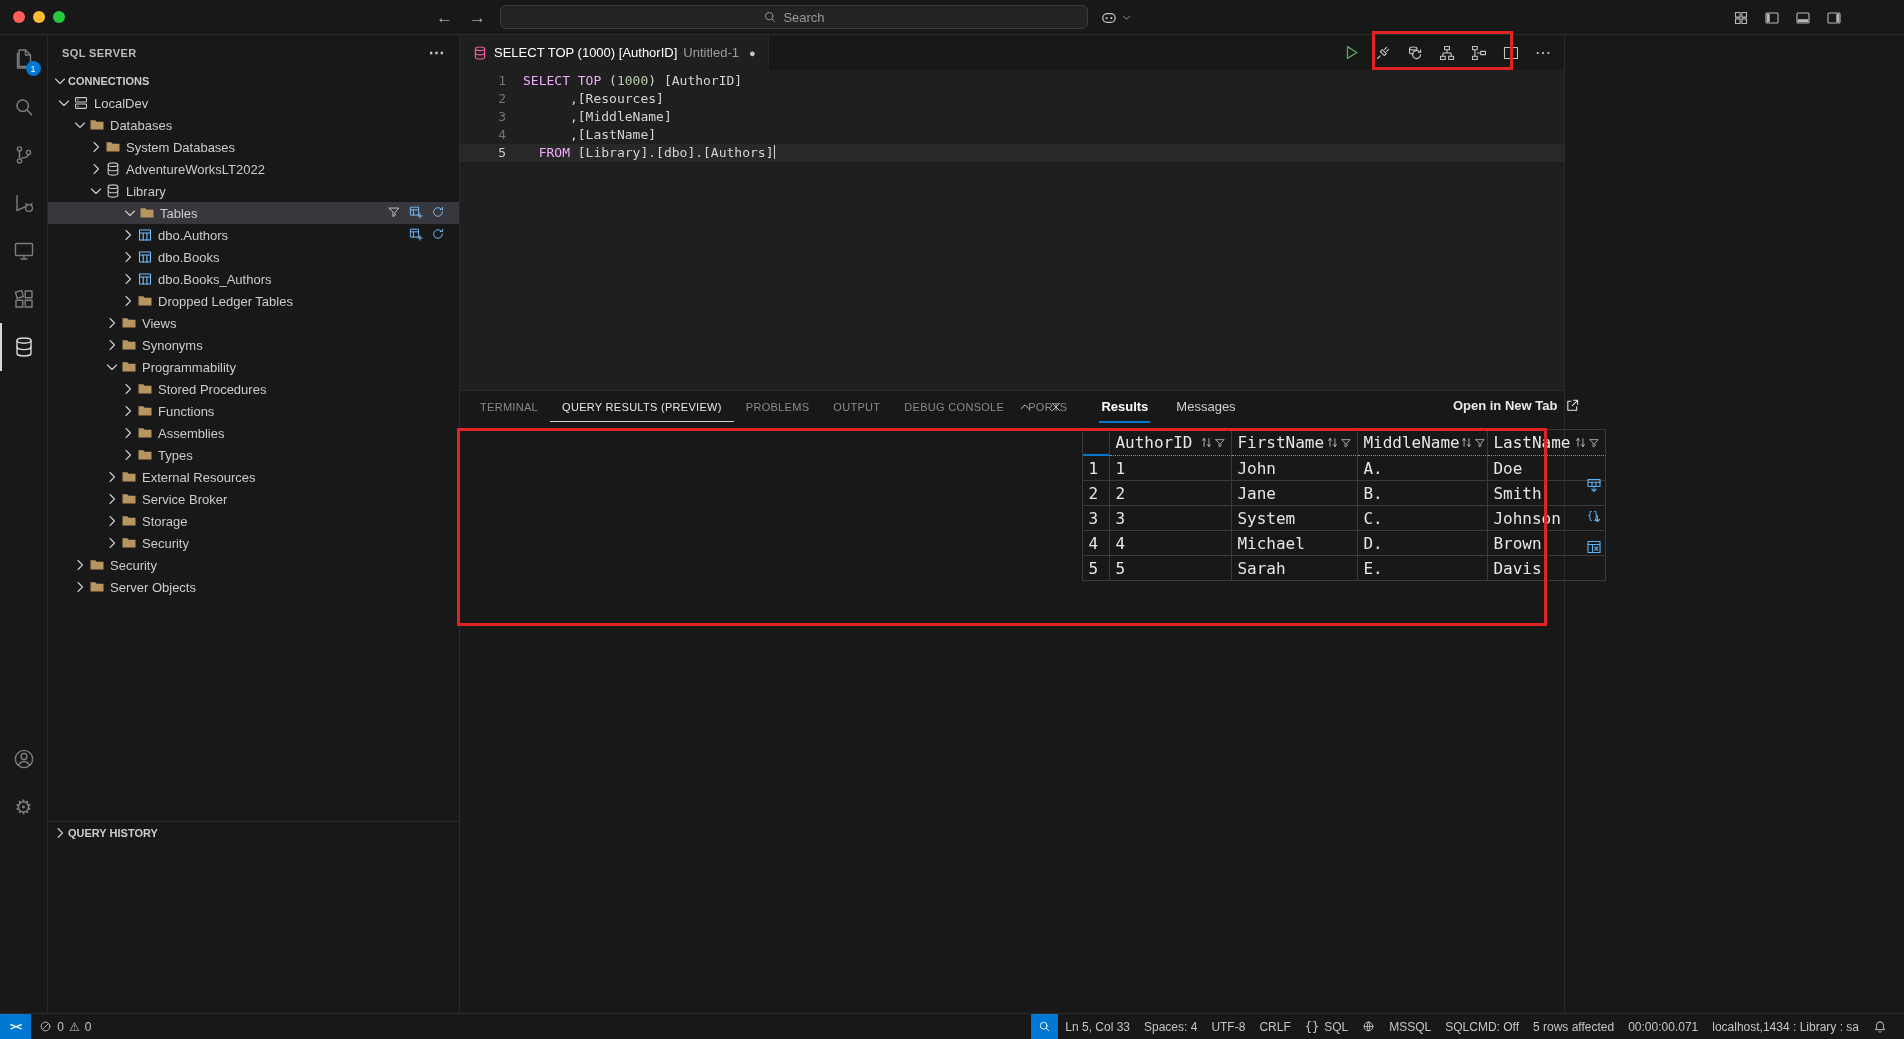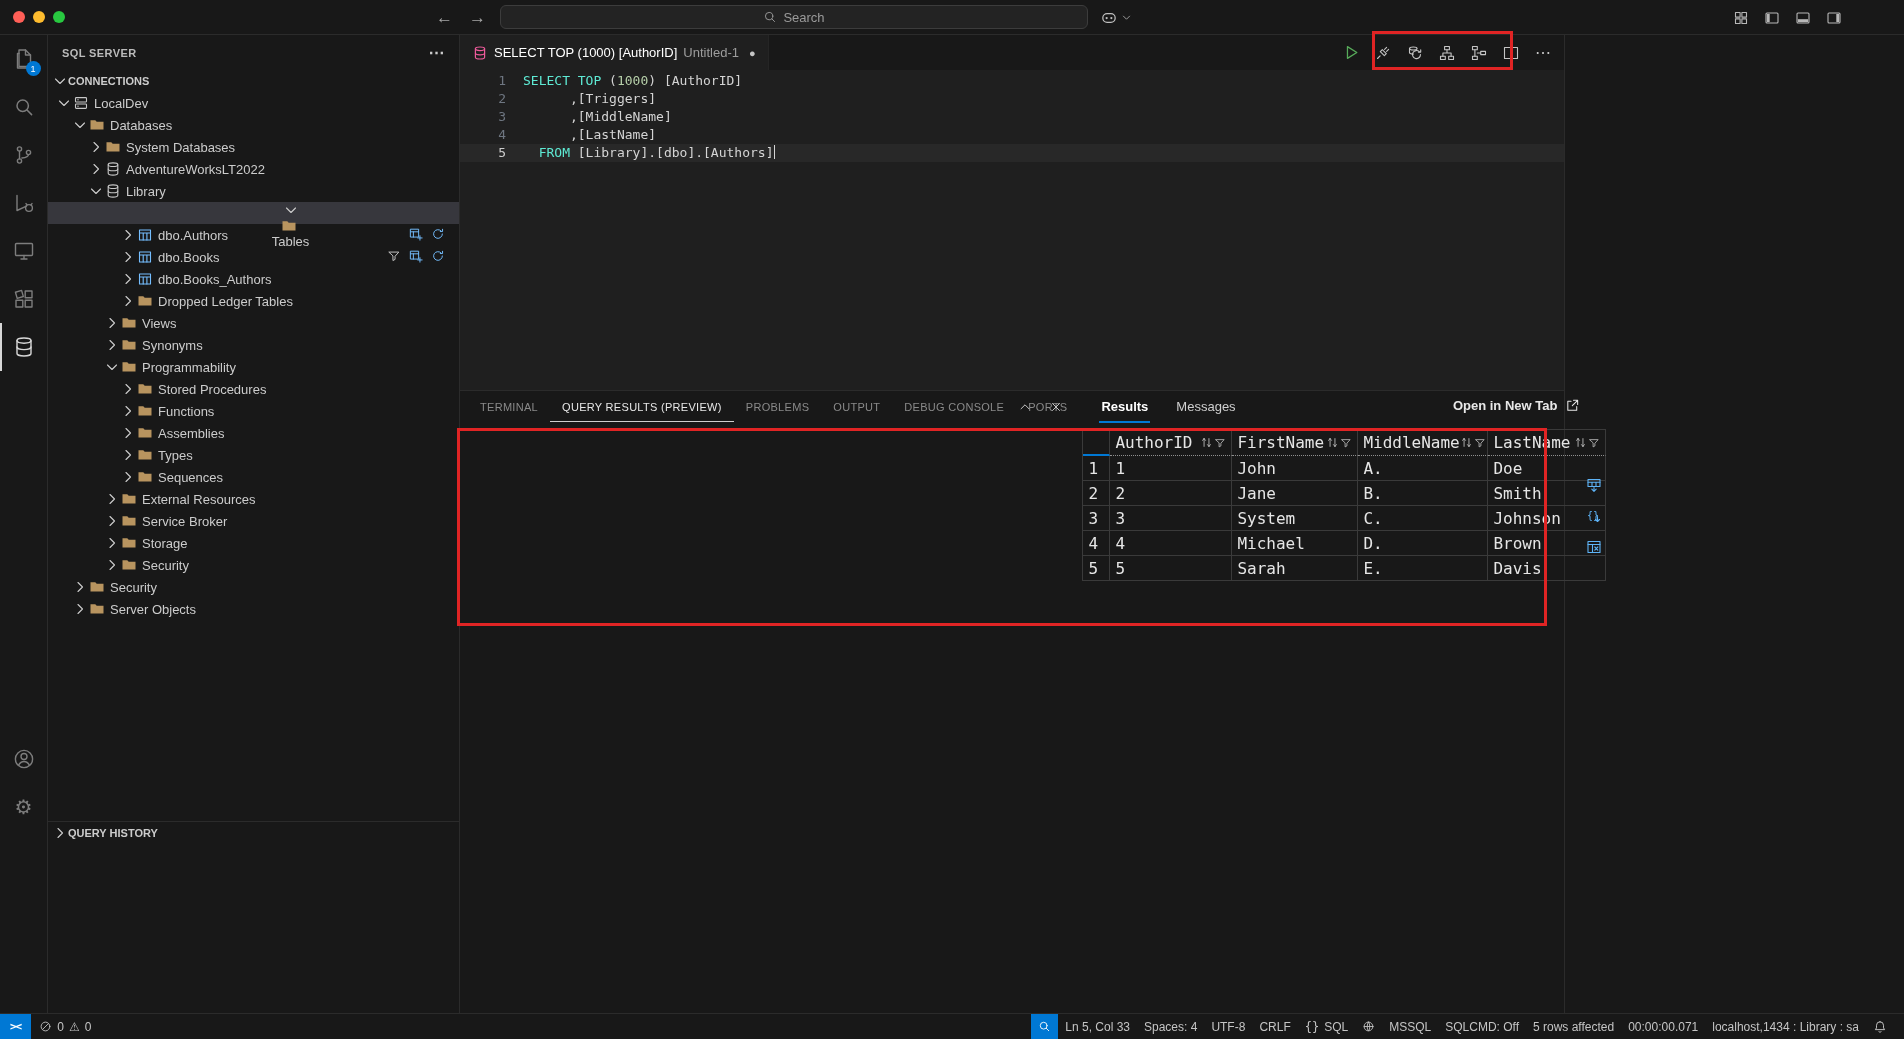"SELECT" .tk-k { color: #5eead4 -> #f0abfc }
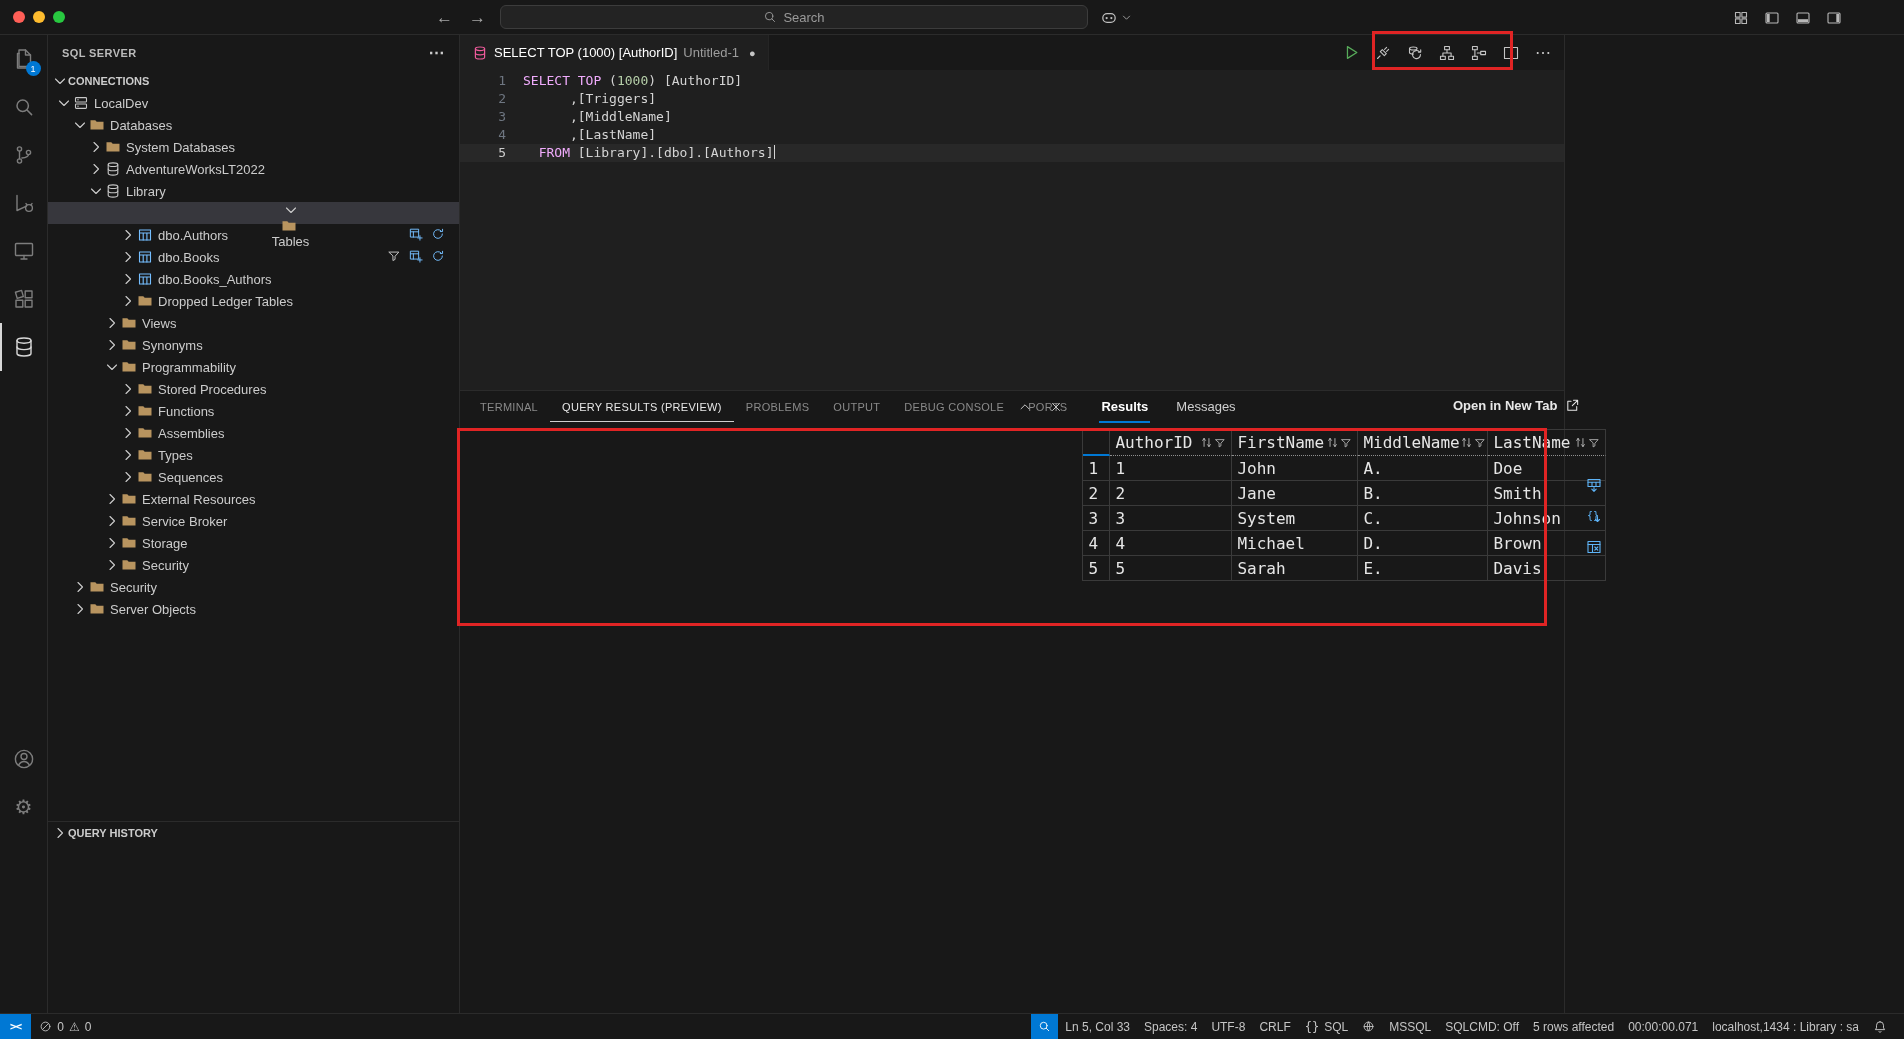"[Triggers]" span.tk-i { text: Triggers -> Resources }
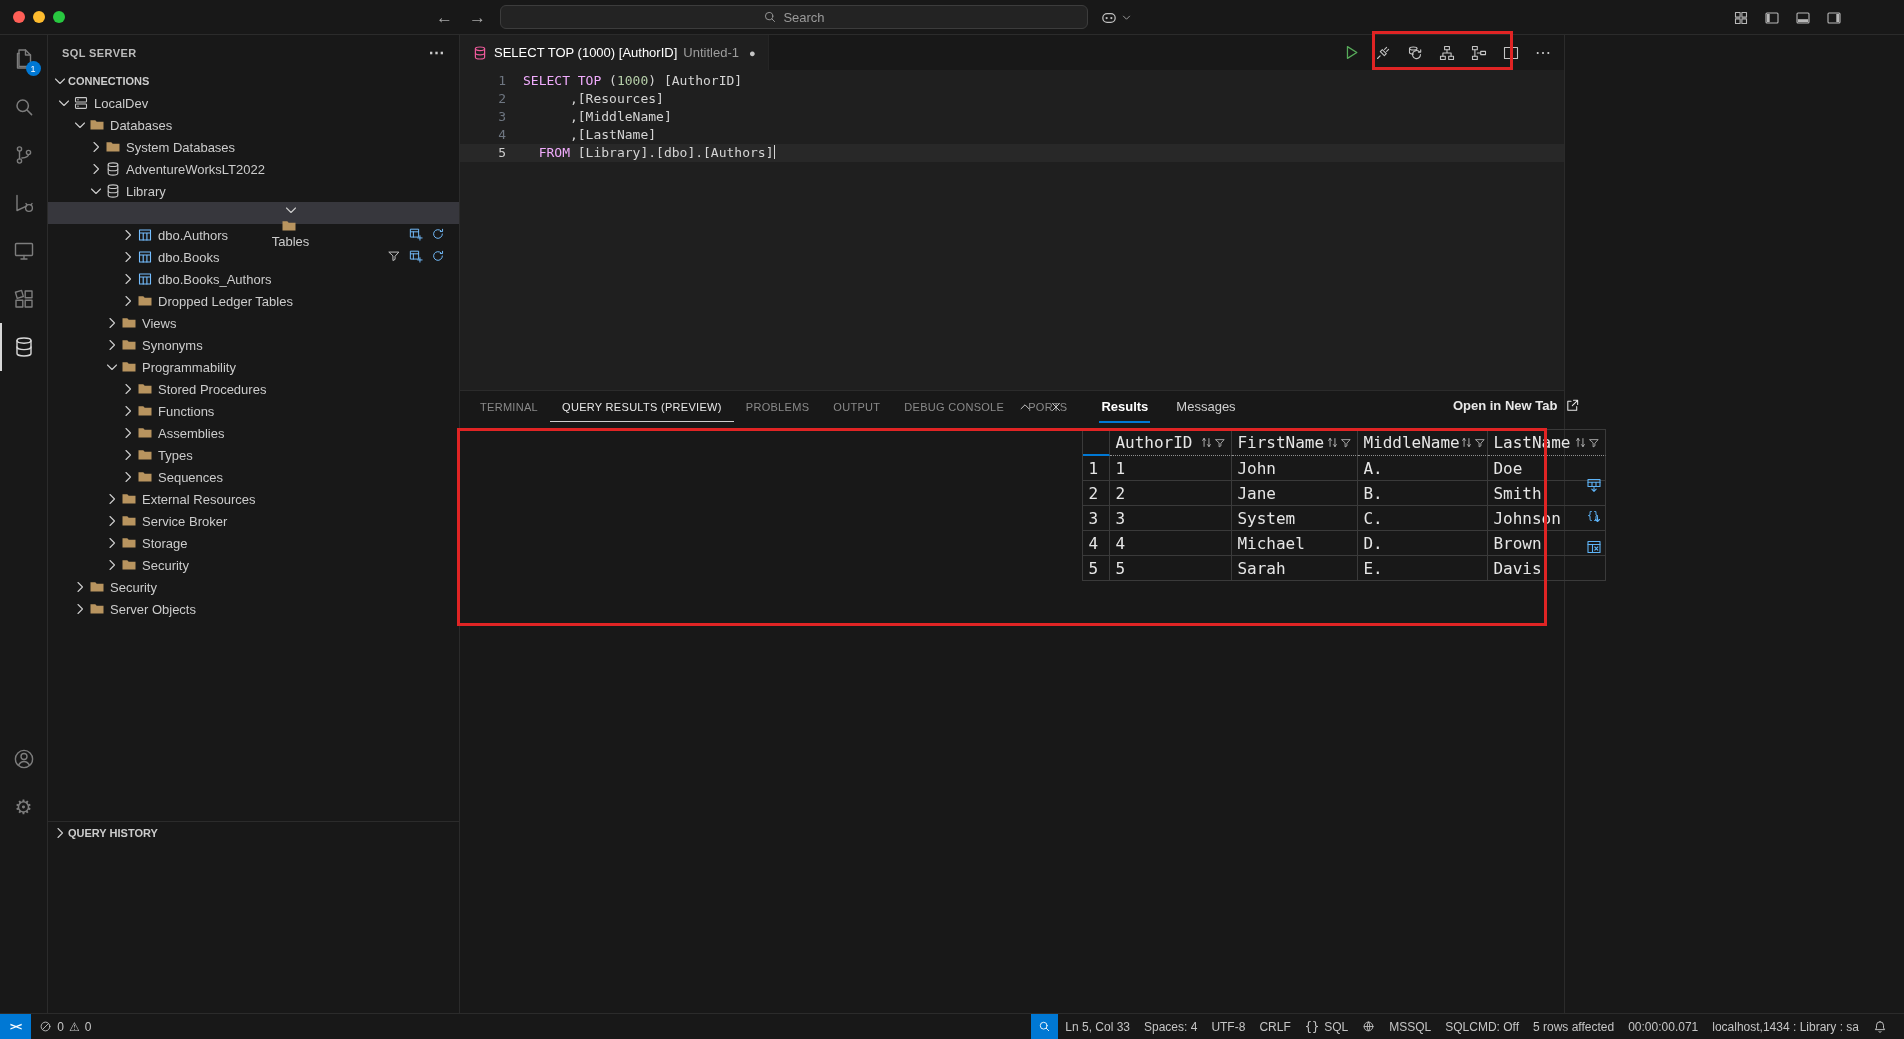"Tables" div.trow { flex-direction: column -> none }
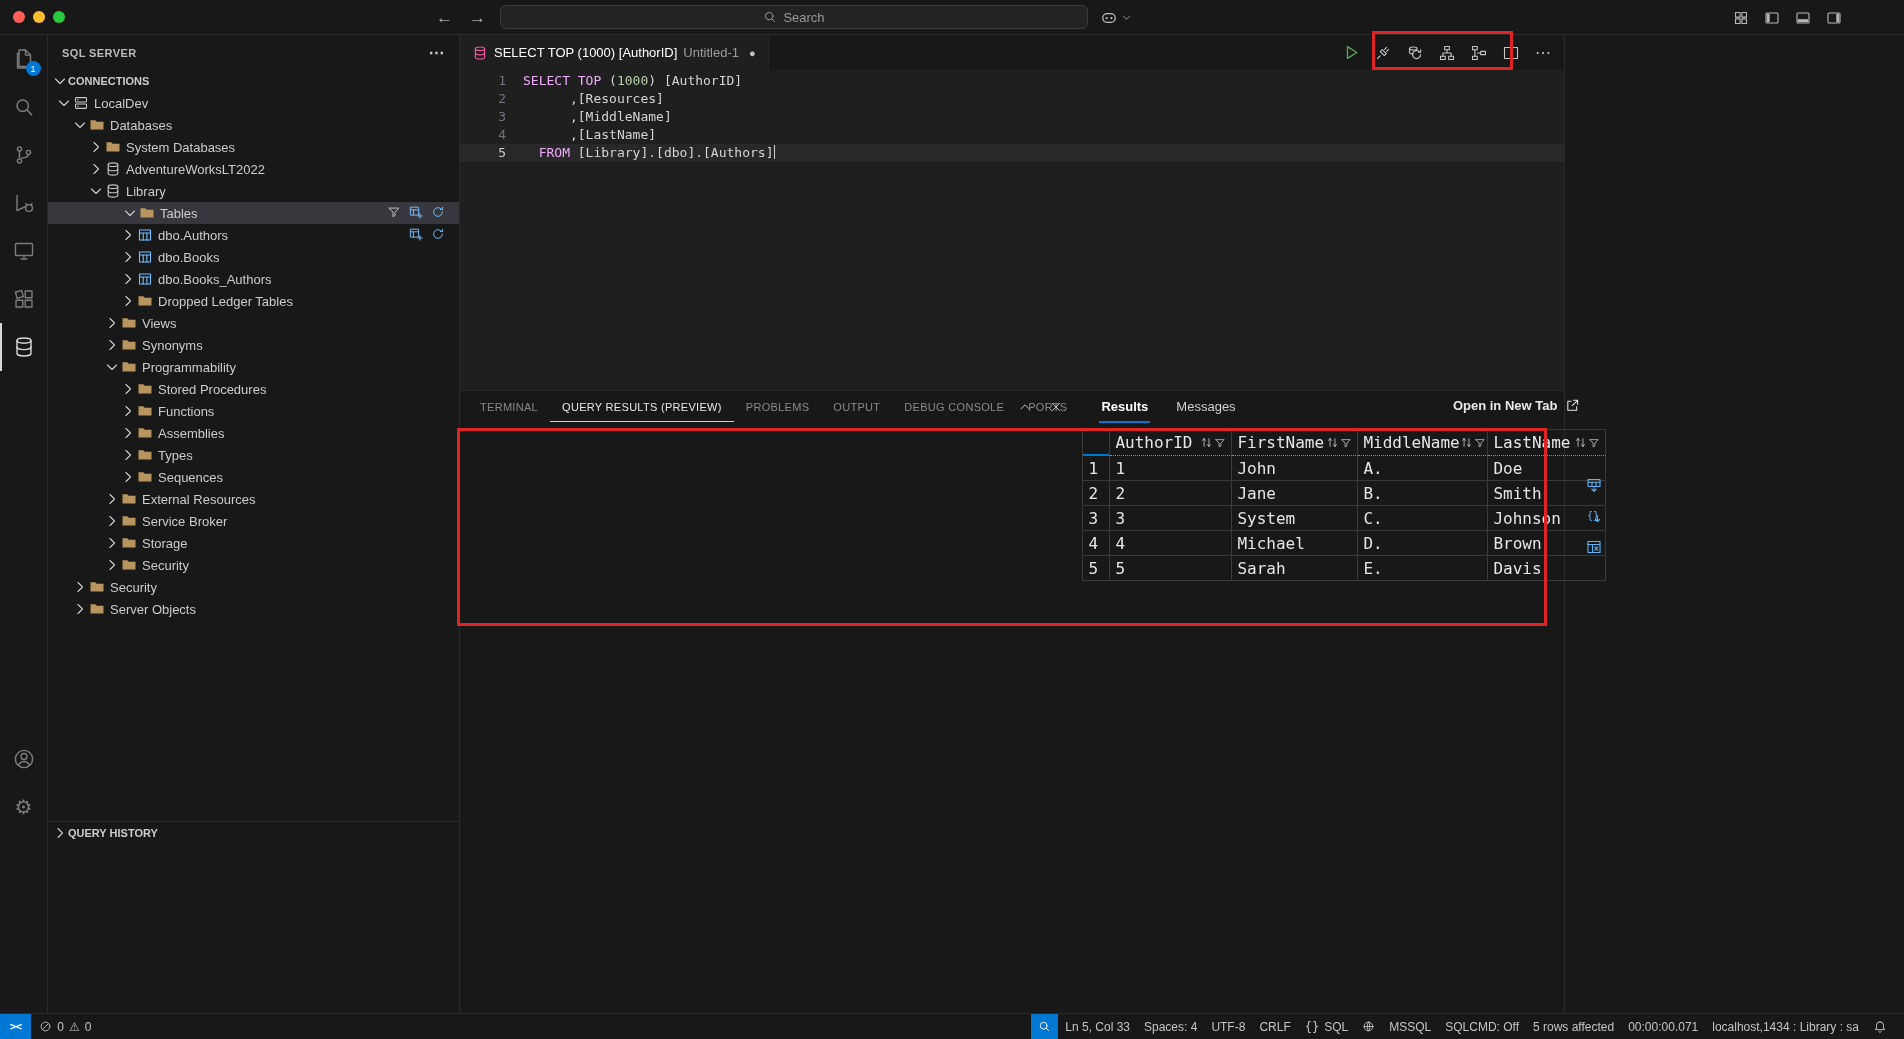"Sequences" div.trow { html: <div> <span> <svg> <path></path> </svg> </span> <span> <svg> <path></path> </svg> </span> <span>Sequences</span> </div> -> none }
